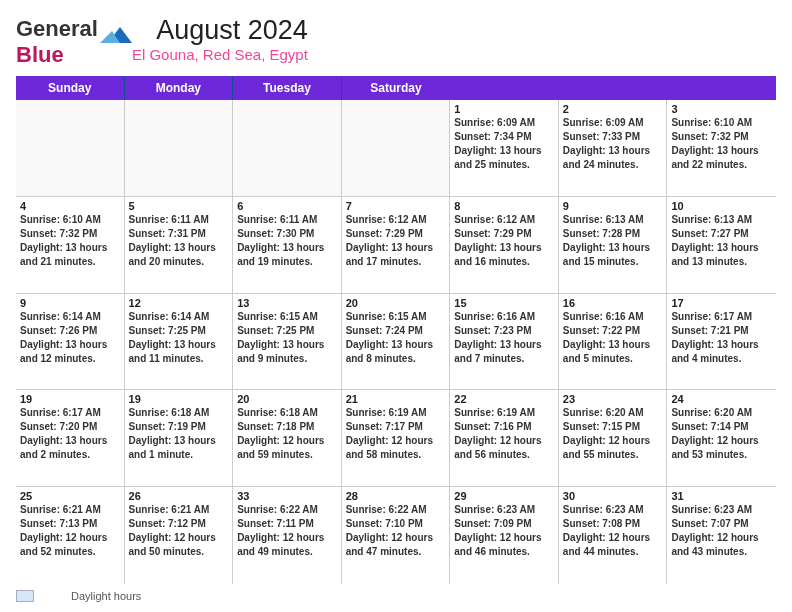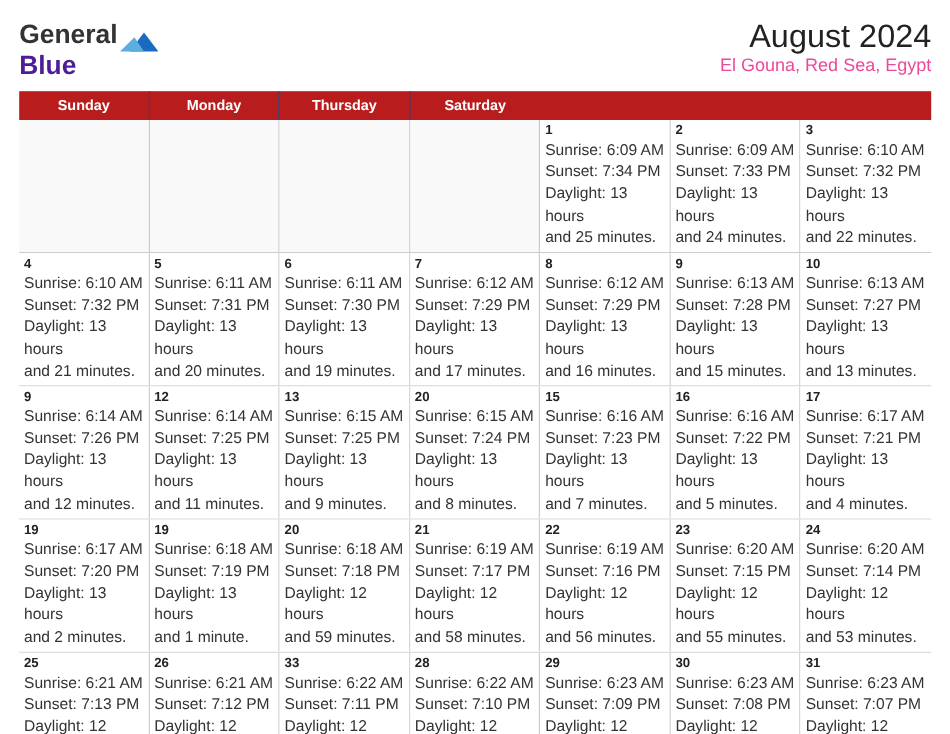"General" .header { justify-content: space-between -> none }
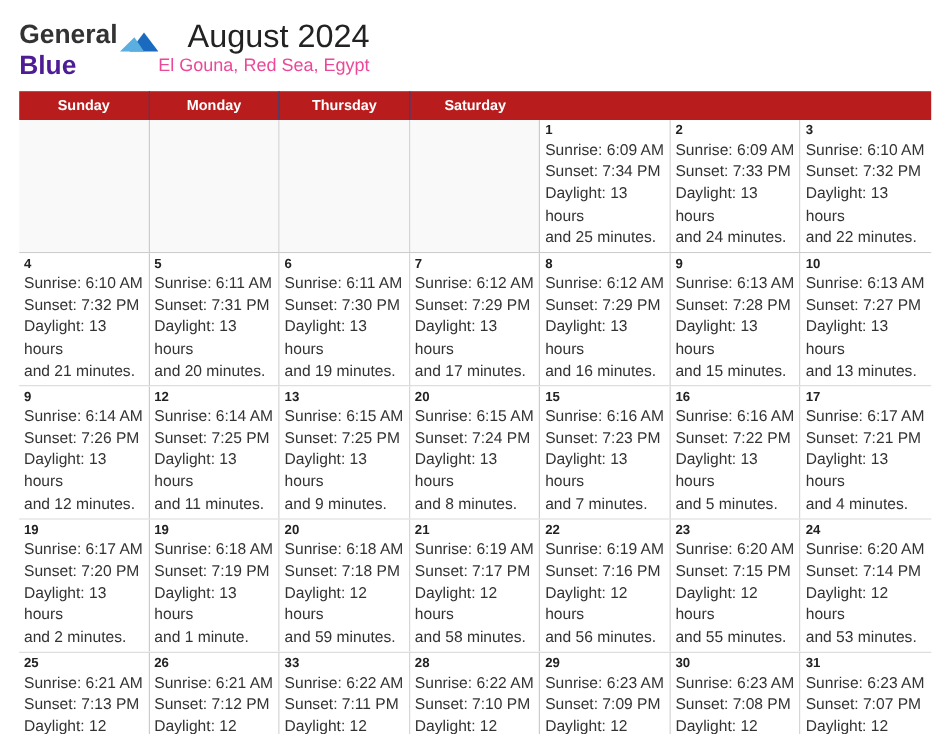"Blue" span { color: #4c1d95 -> #be185d }
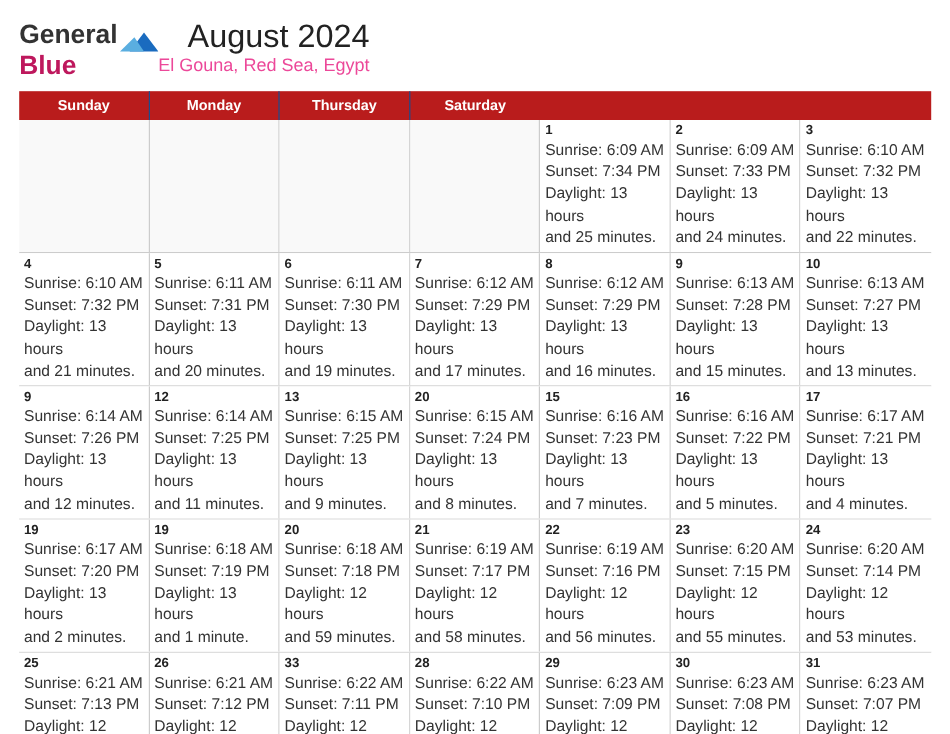"Sunday" .cal-header { background: #b91c1c -> #6d28d9 }
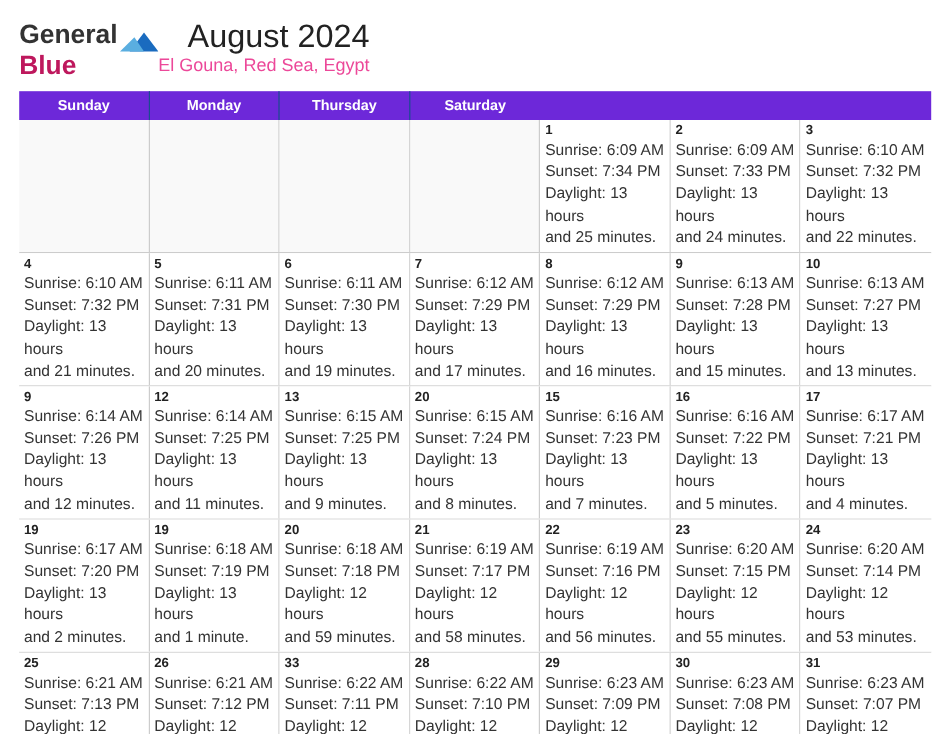"Tuesday" div.cal-header-cell { html: none -> <div>Tuesday</div> }
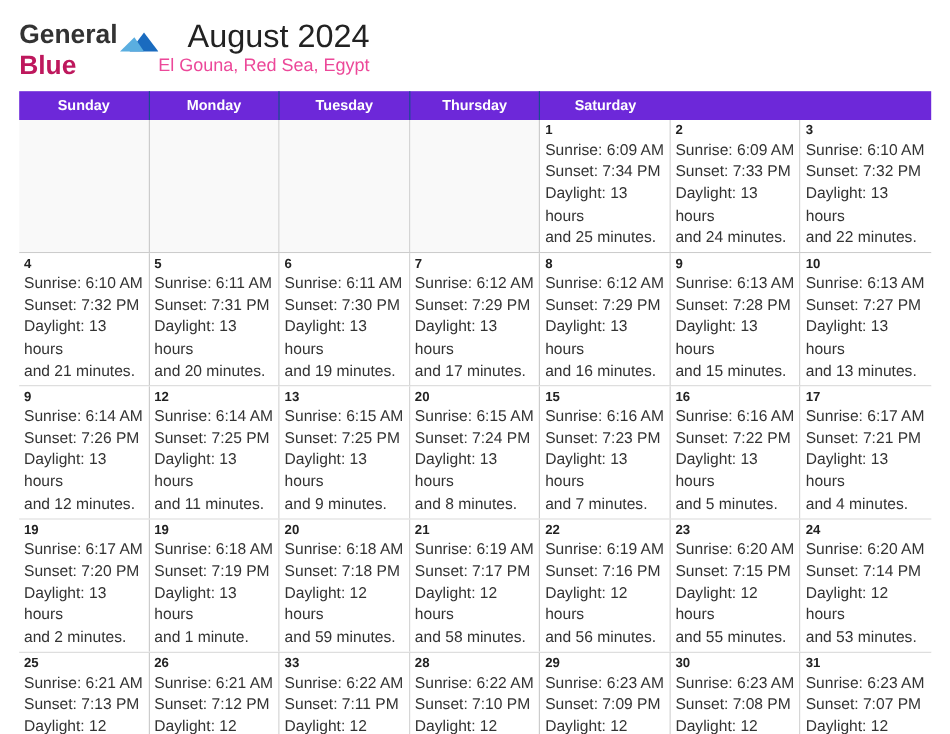"Thursday" div.cal-header-cell { html: <div>Thursday</div> -> none }
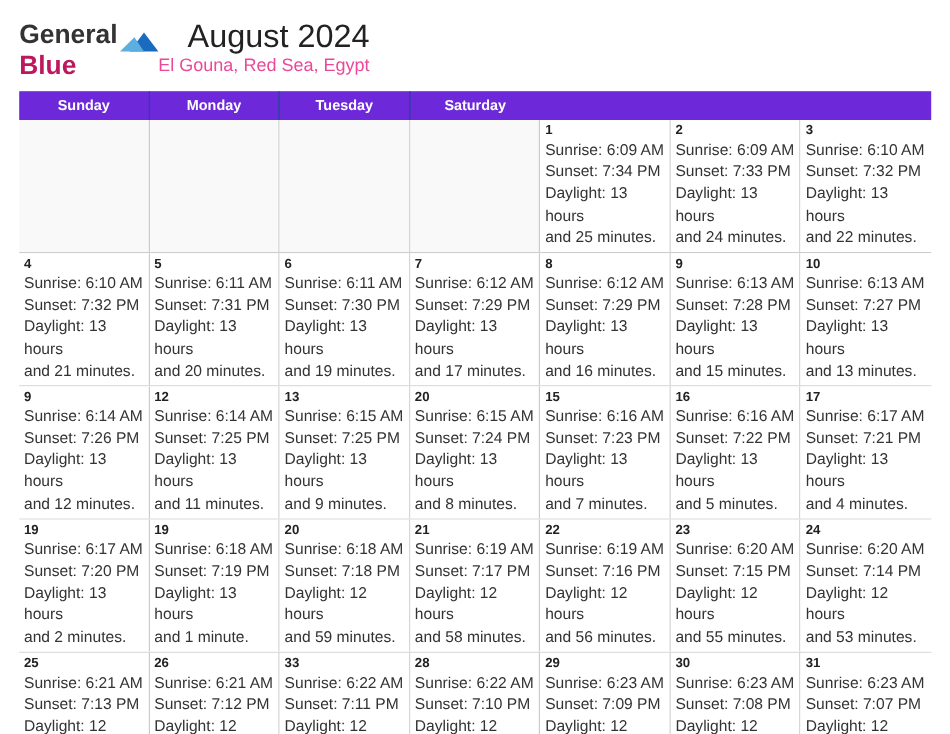"Sunrise: 6:09 AM" .cell-info { font-size: 13px -> 10px; font-weight: none -> bold }
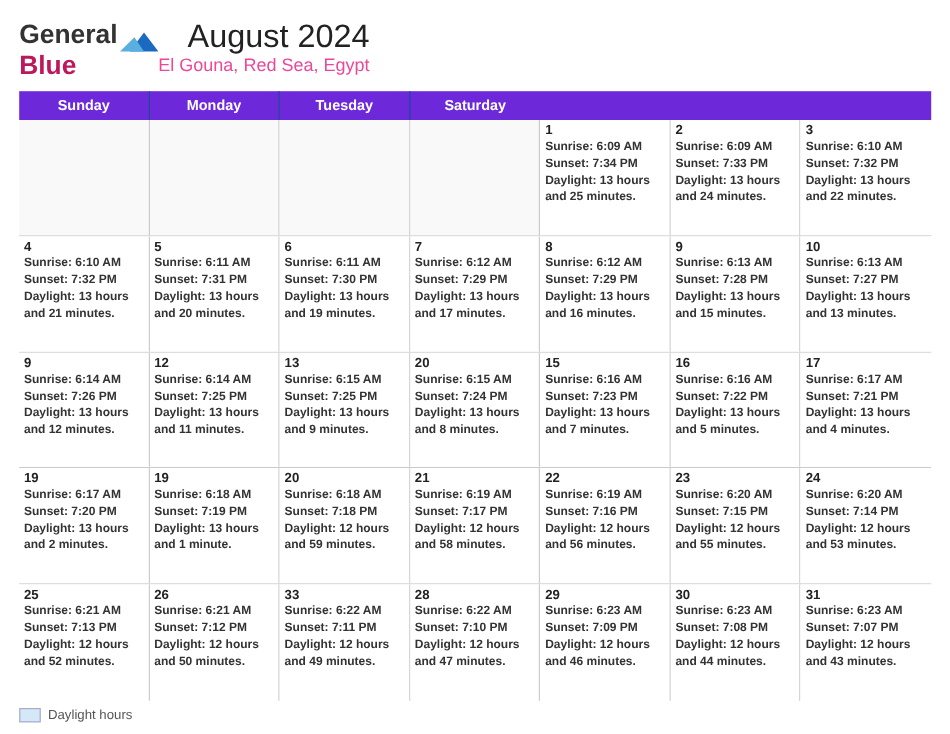"Daylight hours" .footer { gap: none -> 31px }
